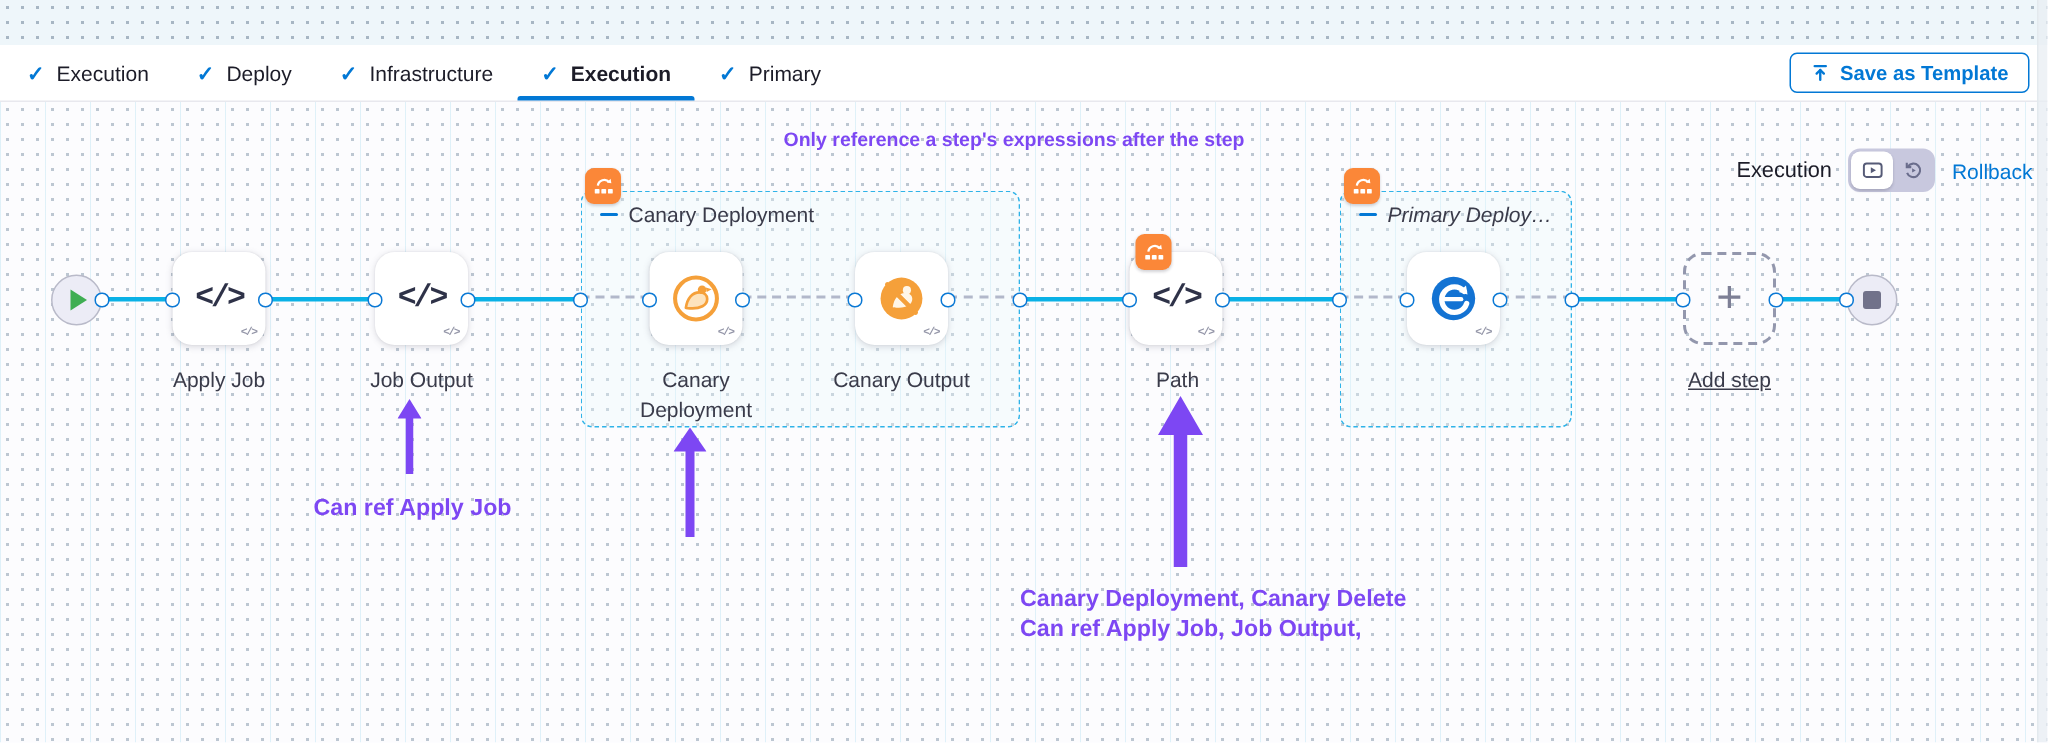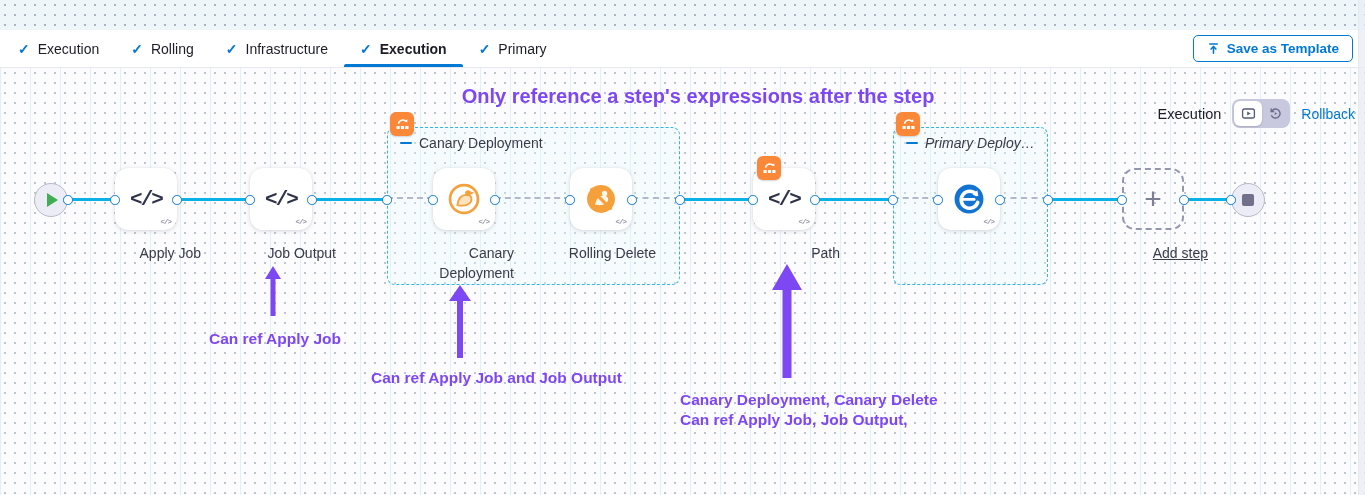"Rolling" span { text: Rolling -> Deploy }
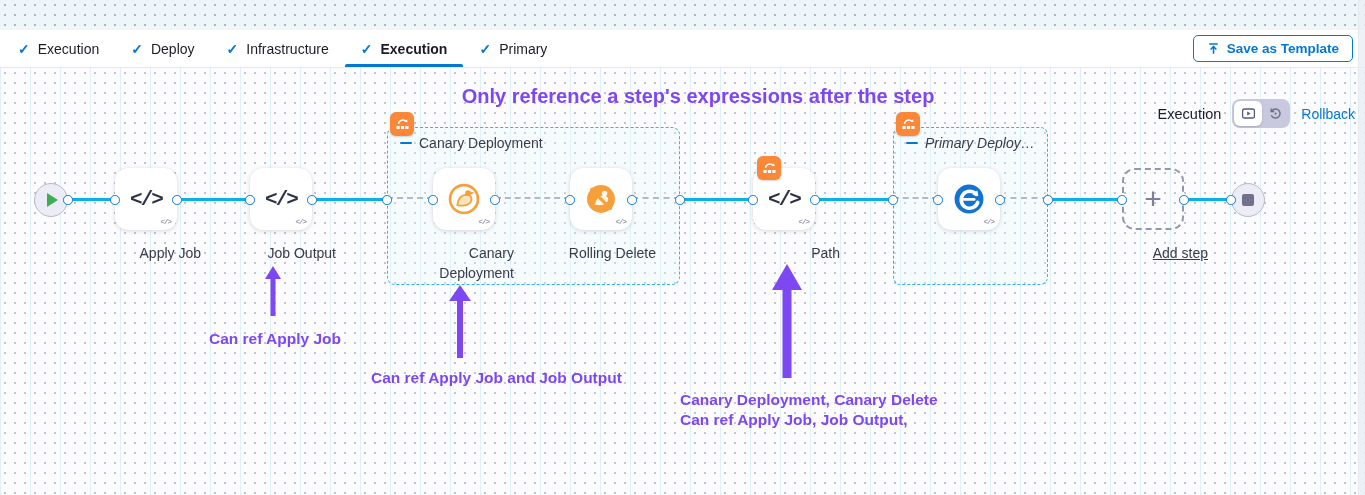"Only reference a step's expressions" .canvas-title { font-size: 20px -> 13px; left: 698px -> 676px }
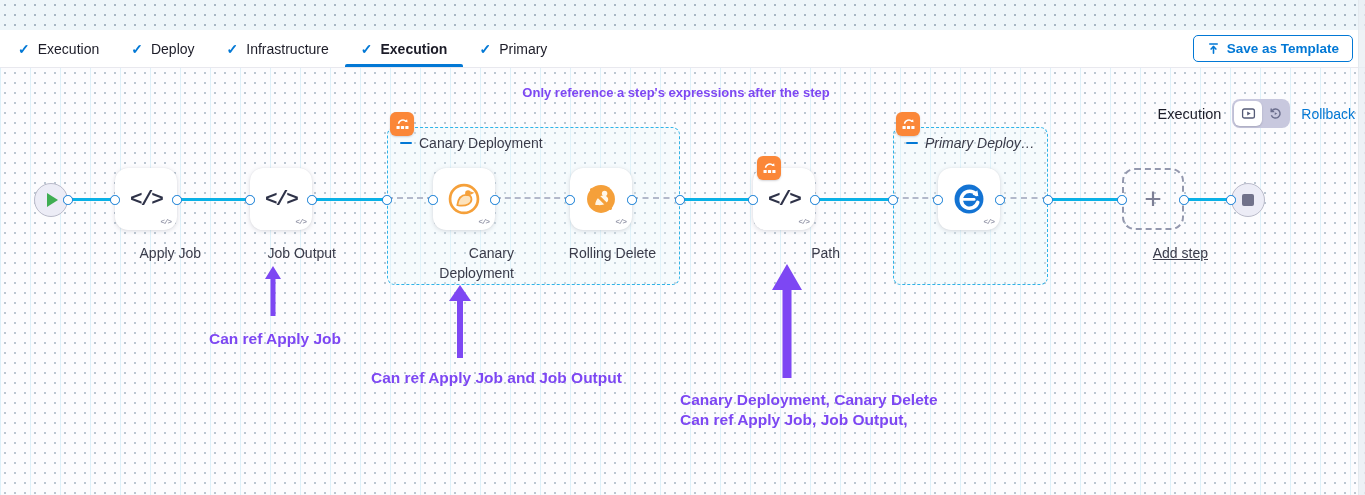"Apply Job" .step-label { text-align: right -> center }
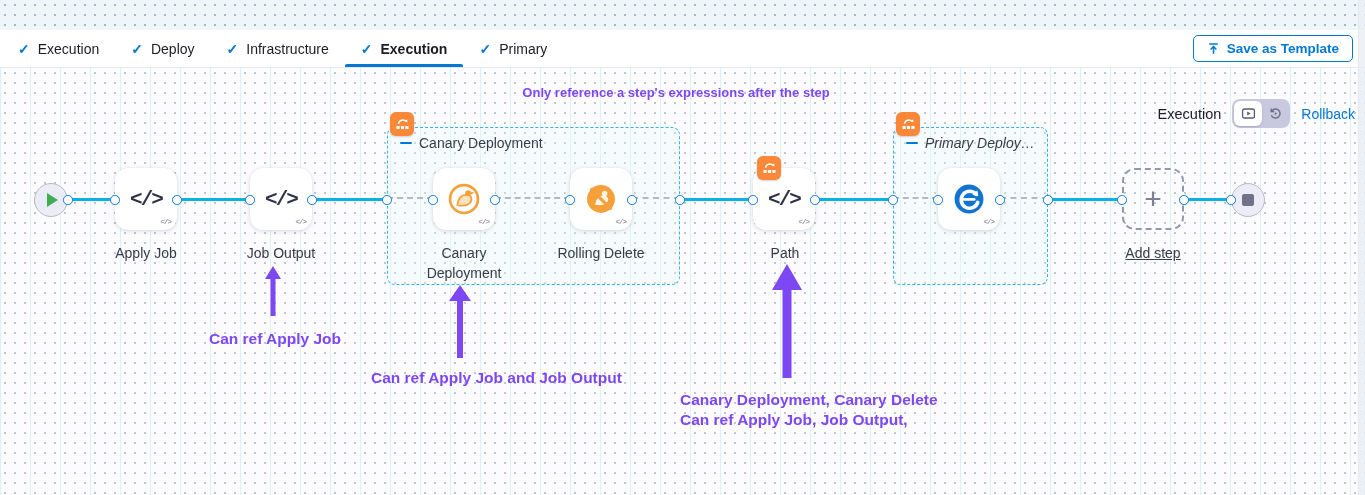"Rolling Delete" div.step-label { text: Rolling Delete -> Canary Output }
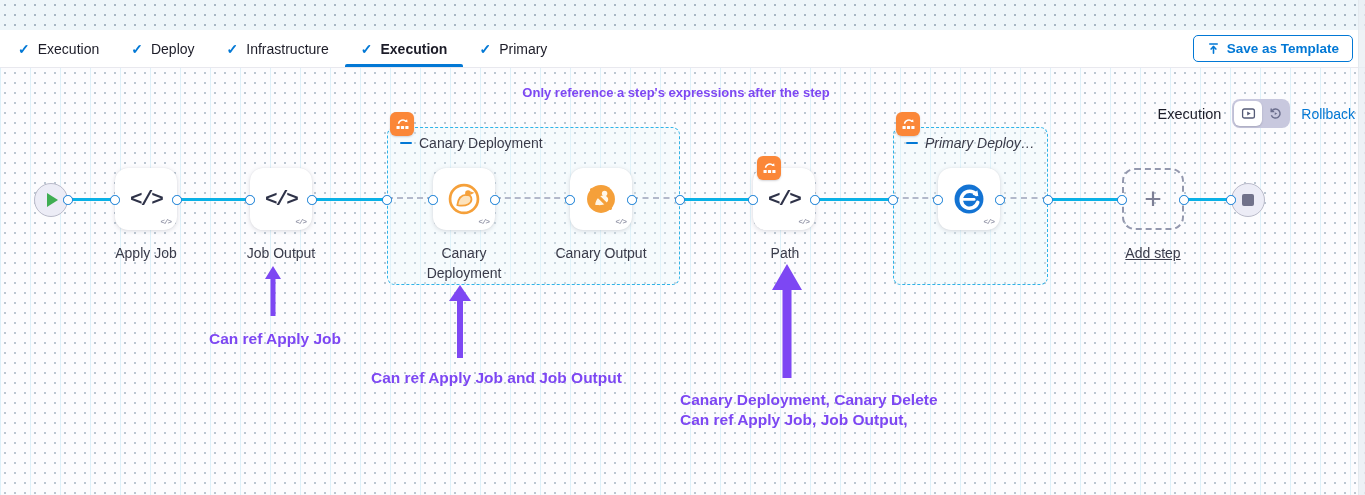"Can ref Apply Job and" div.ann { html: <div>Can ref Apply Job and Job Output</div> -> none }
